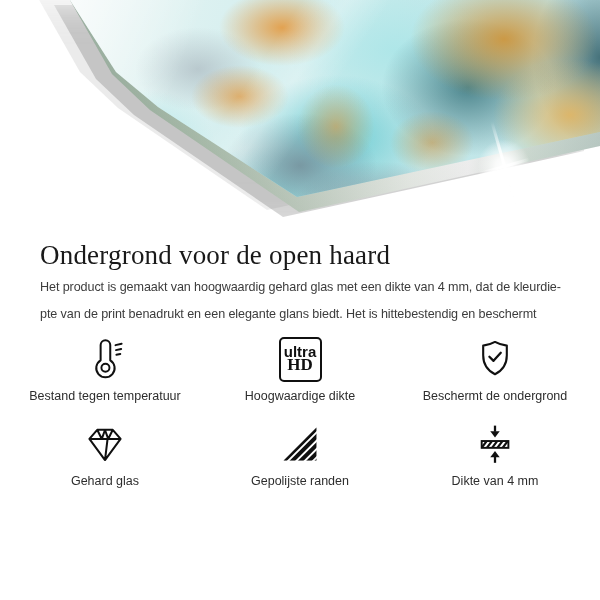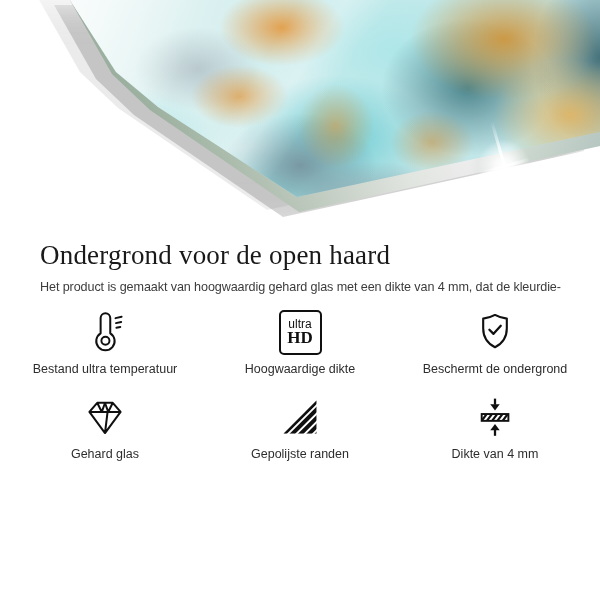"pte van de print benadrukt" div { html: none -> <div>pte van de print benadrukt en een elegante glans biedt. Het is hittebestendig en beschermt</div> }
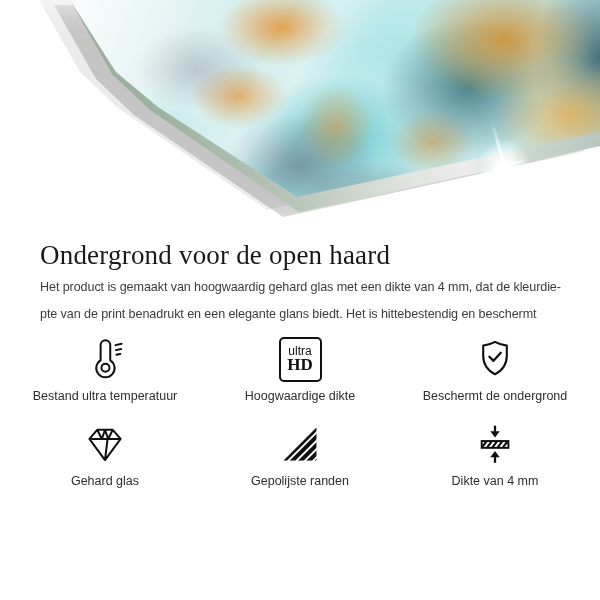"ultra" .uhd-top { font-size: 12px -> 15px; font-weight: 400 -> 700 }
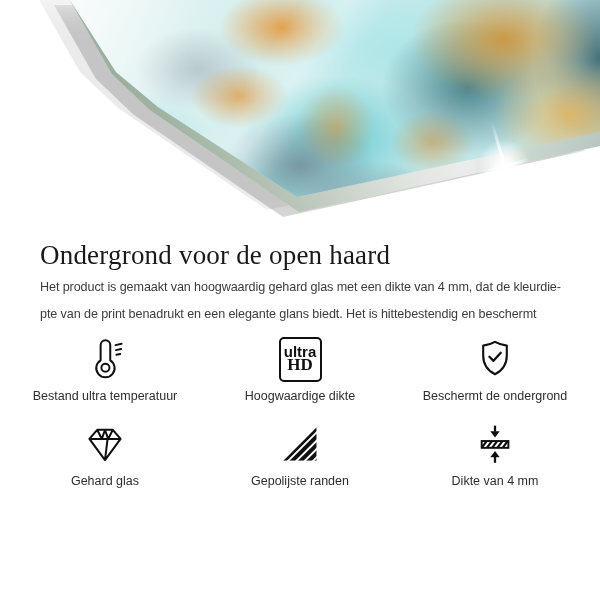"Bestand ultra temperatuur" div.feature-label { text: ultra -> tegen }
